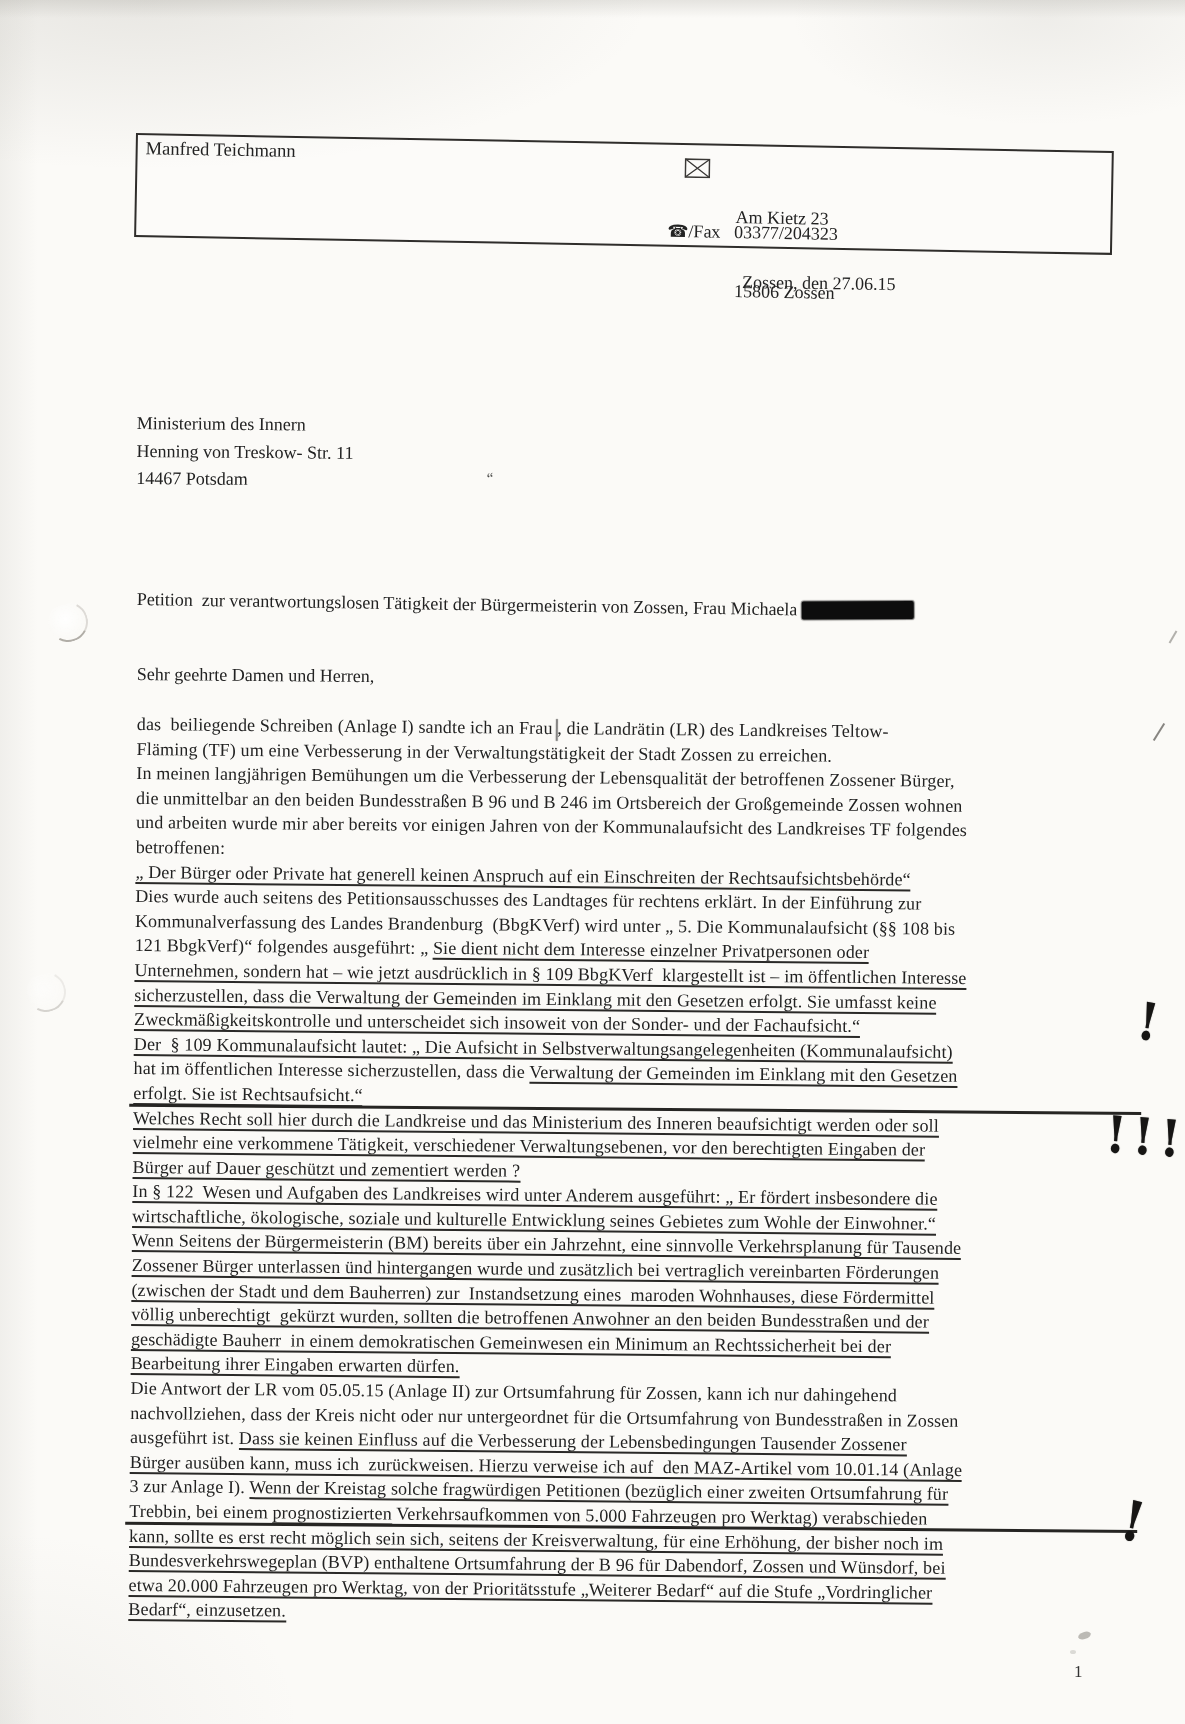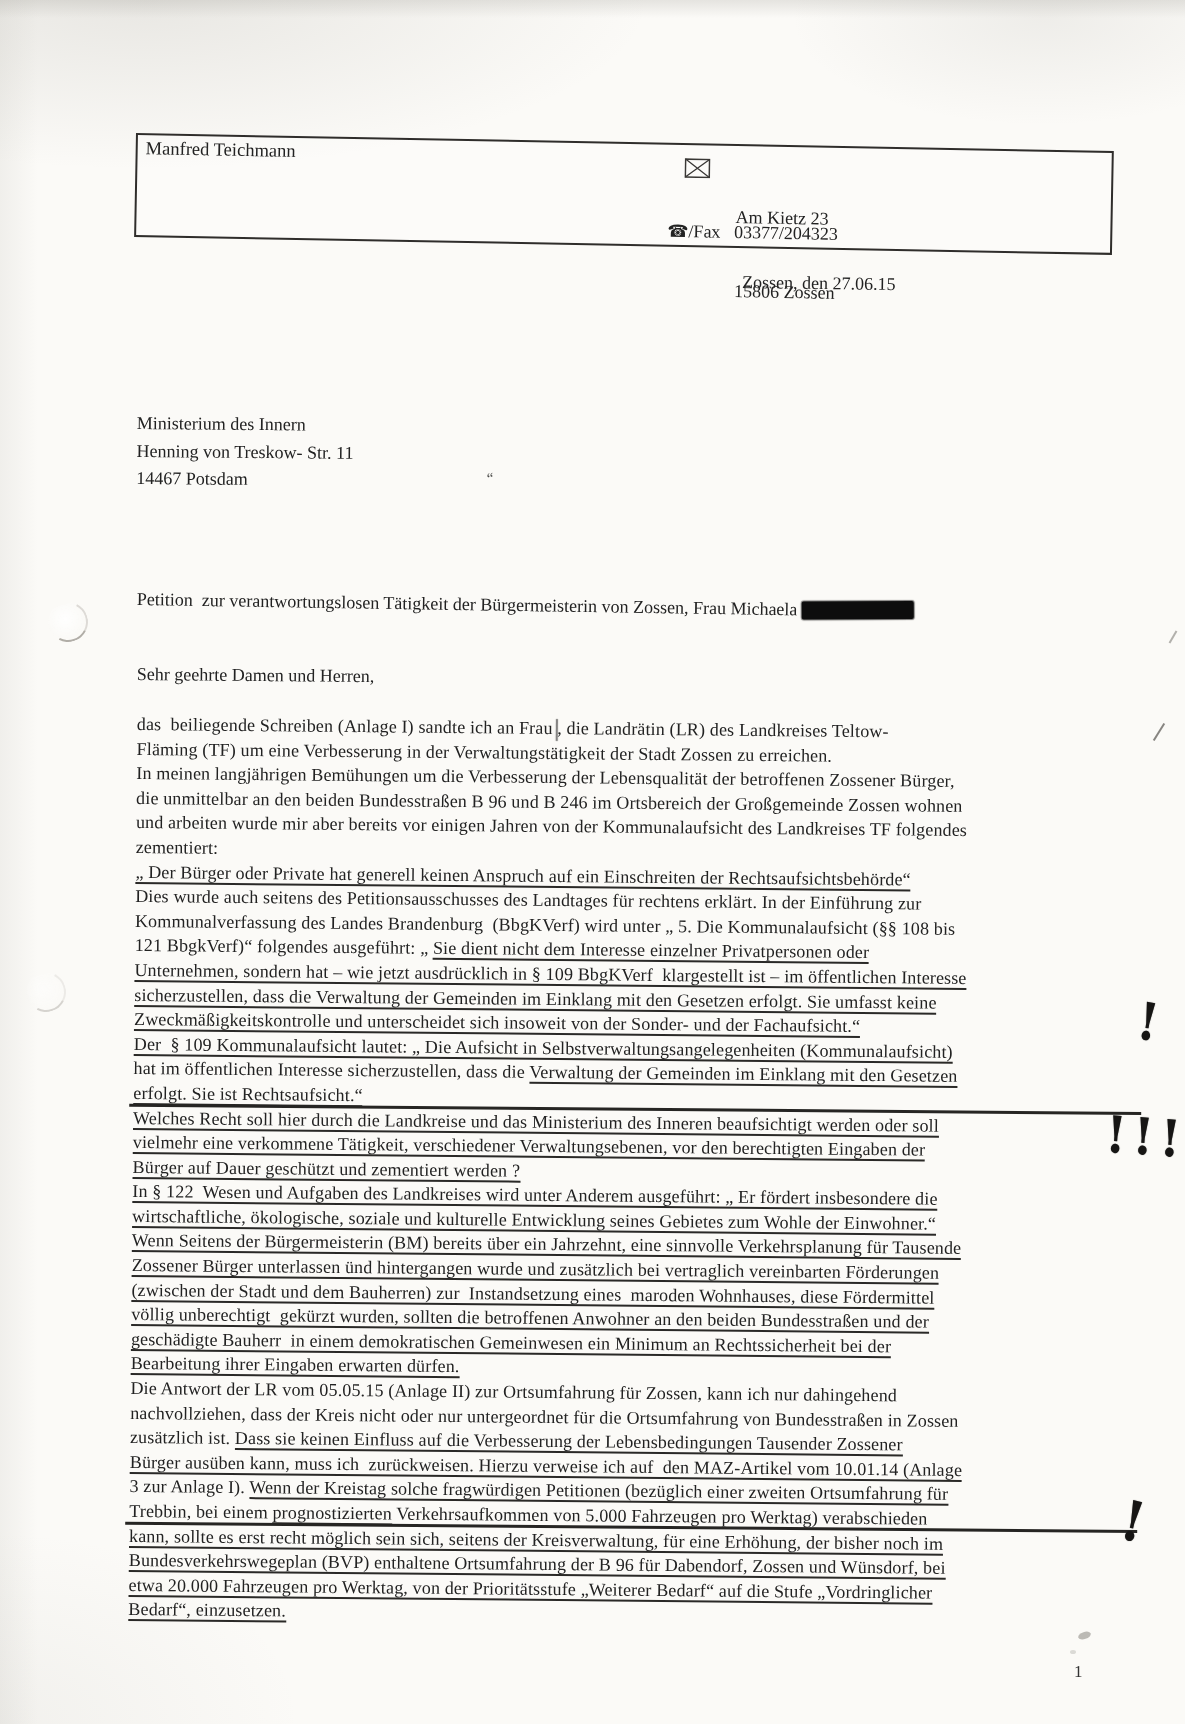"zementiert:" span { text: zementiert -> betroffenen }
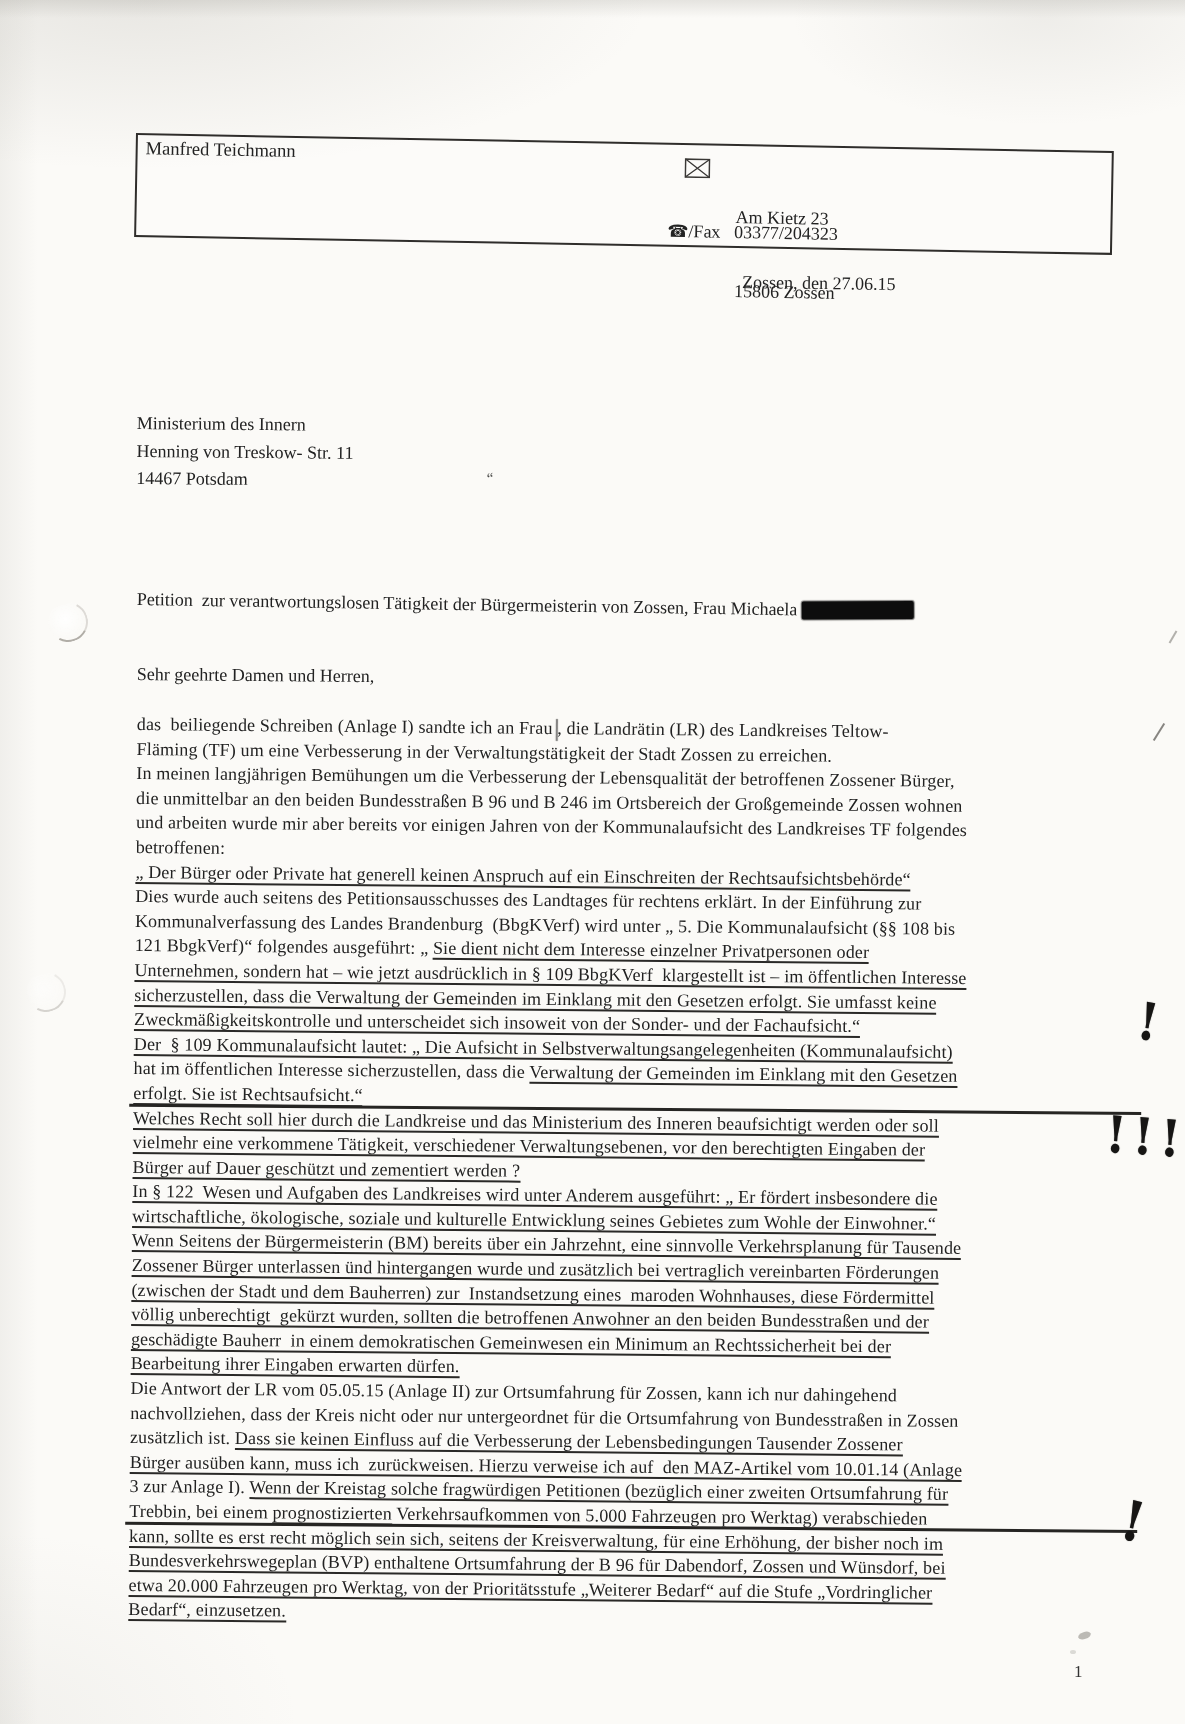"zusätzlich ist." span { text: zusätzlich -> ausgeführt }
